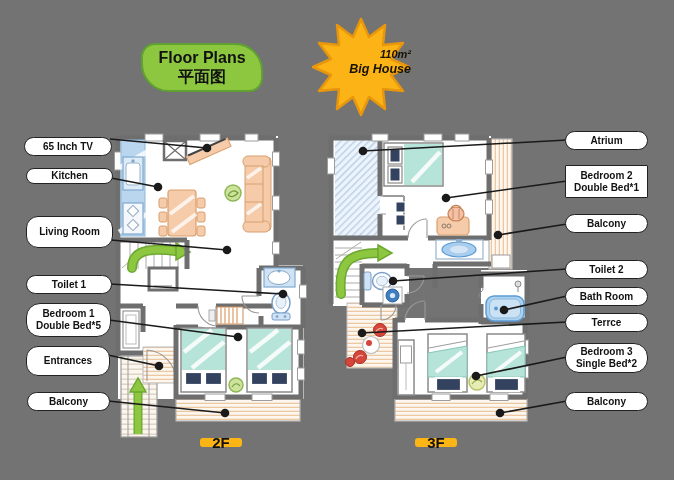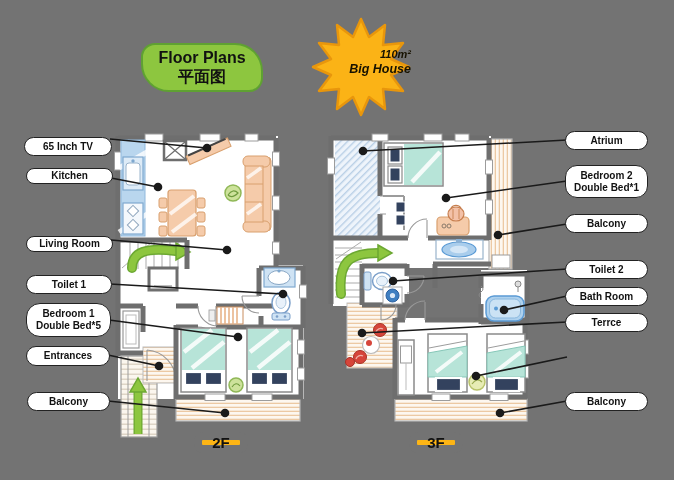"Bedroom 2" div.pill { border-radius: 12px -> 1px }
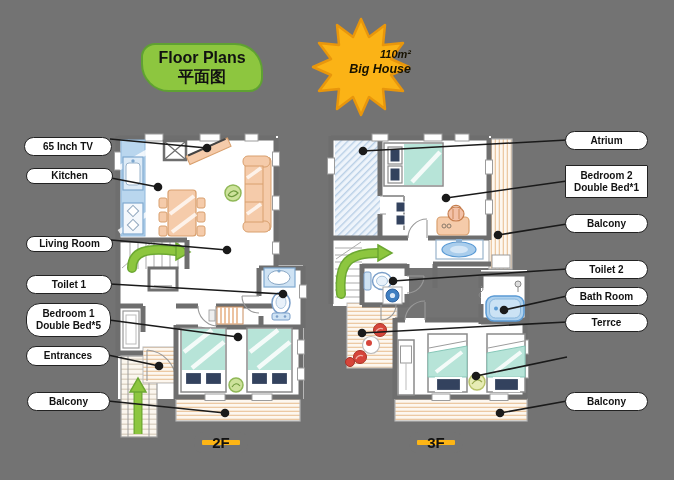"Living Room" div.pill { height: 16px -> 32px; top: 236px -> 216px }
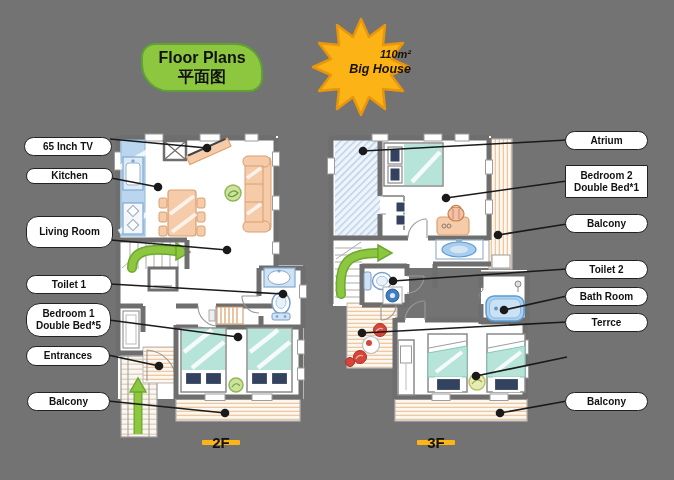"Bedroom 3" div.pill { html: none -> <div> <span>Bedroom 3</span> <span>Single Bed*2</span> </div> }
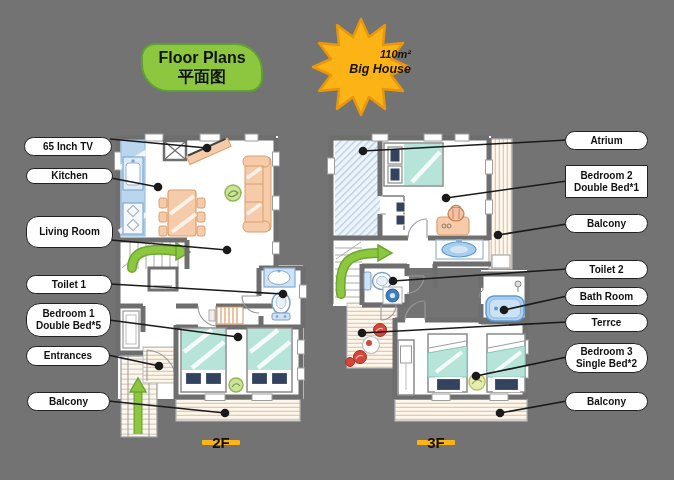"Entrances" div.pill { height: 20px -> 30px }
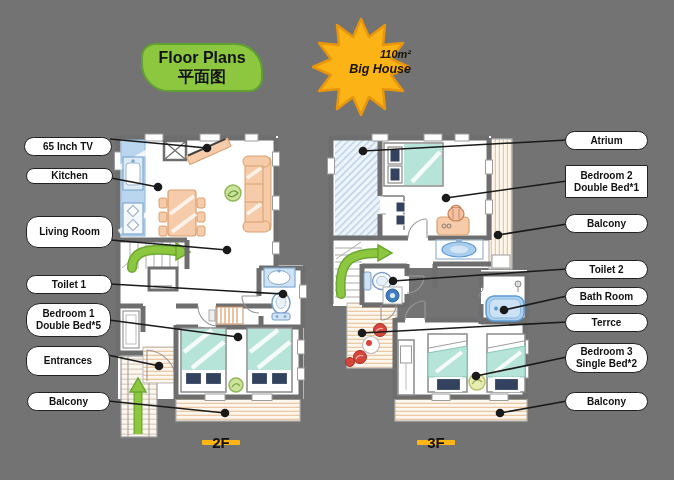"2F" .floor-badge { border: 8px solid #737373 -> 6px solid #737373 }
